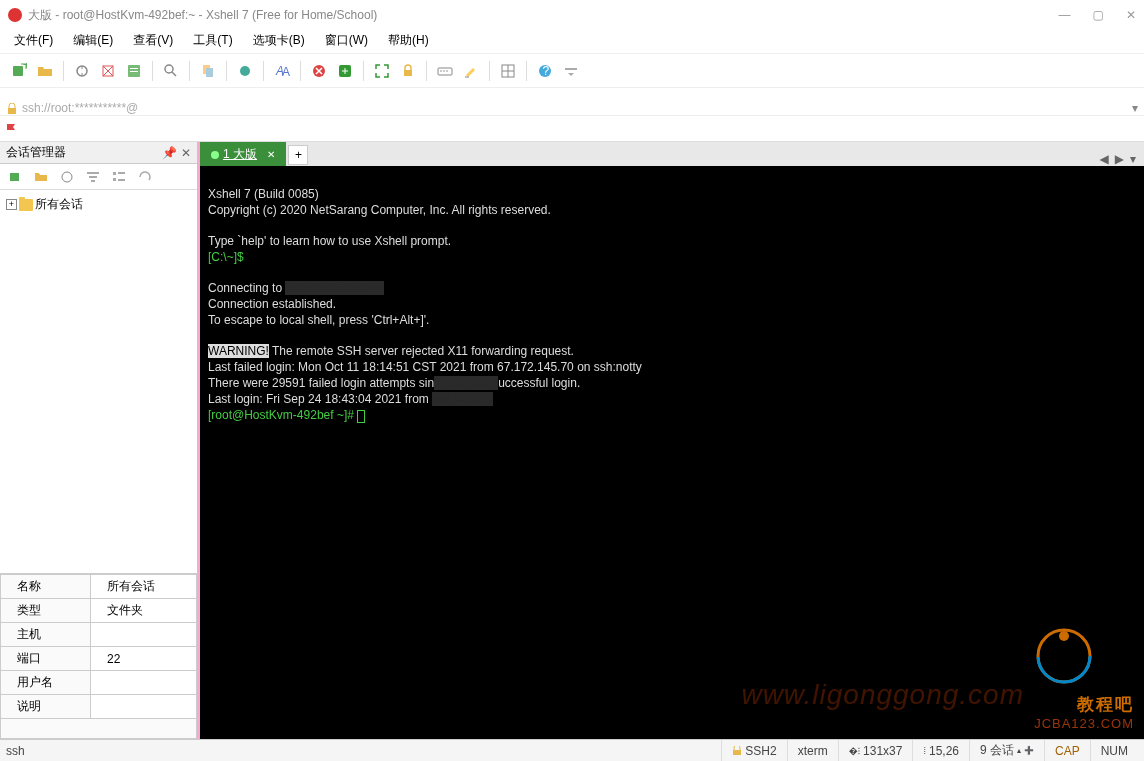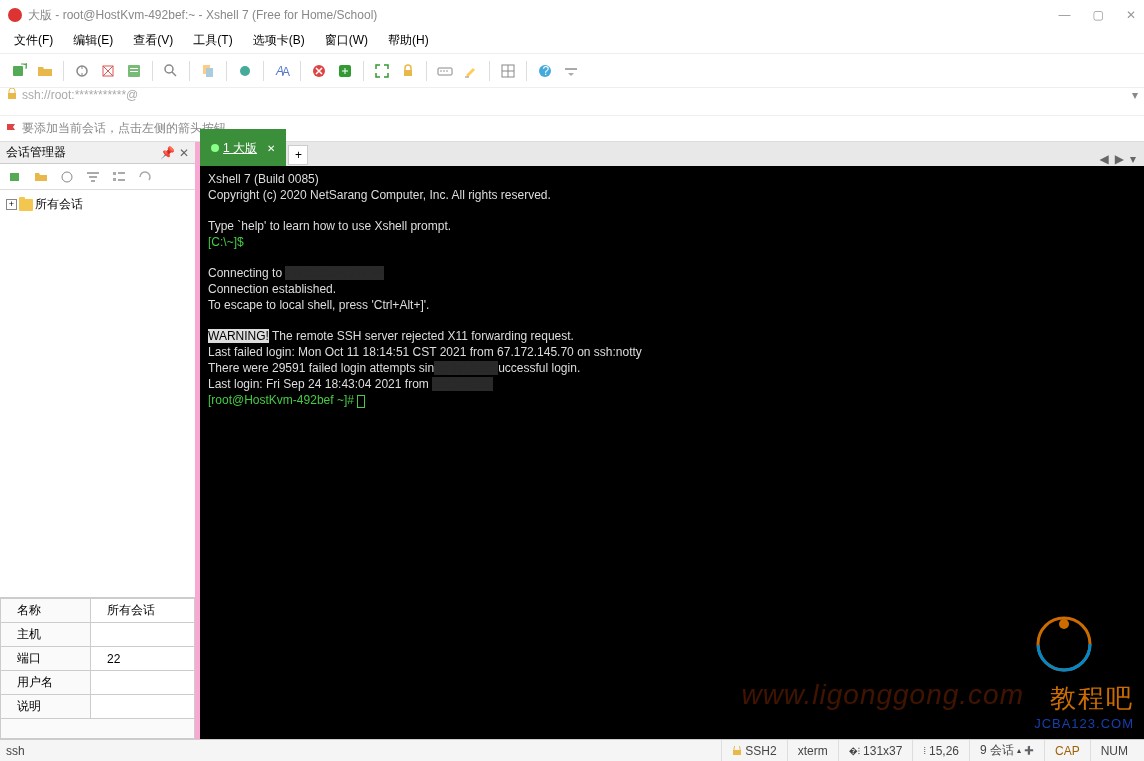"ssh://root:***********@" .addrbar { align-items: flex-start -> flex-end }
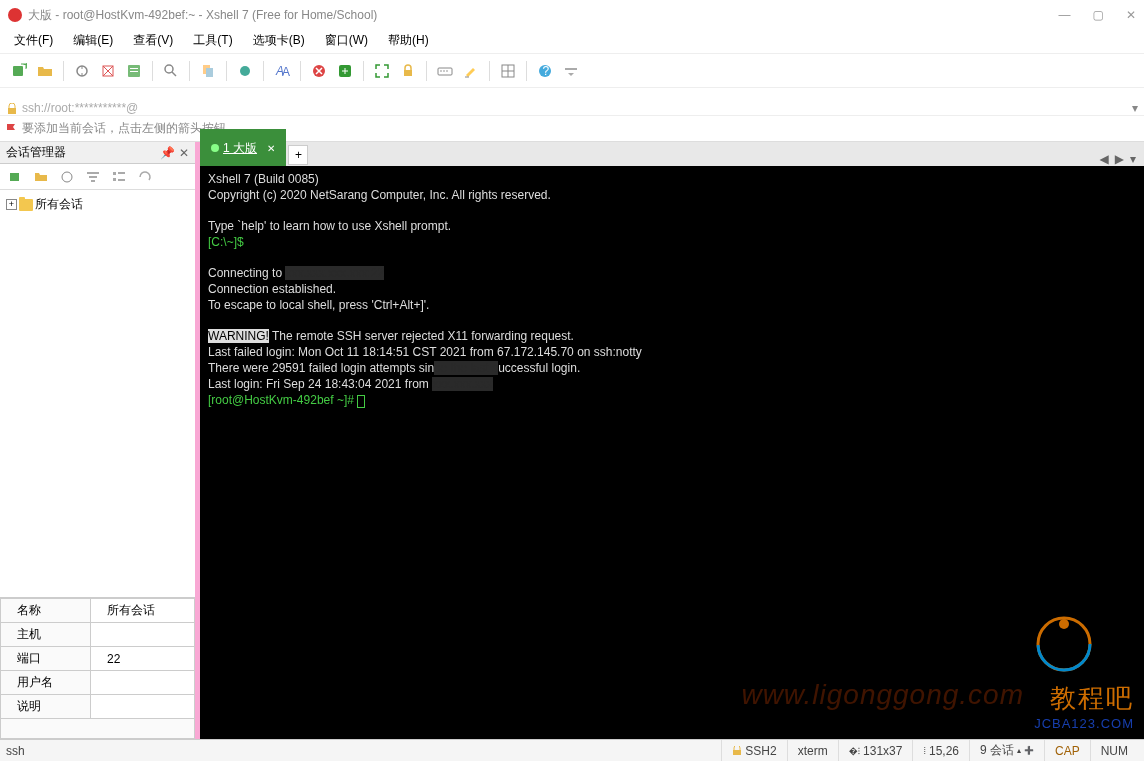"要添加当前会话，点击左侧的箭头按钮。" span { html: <span>要添加当前会话，点击左侧的箭头按钮。</span> -> none }
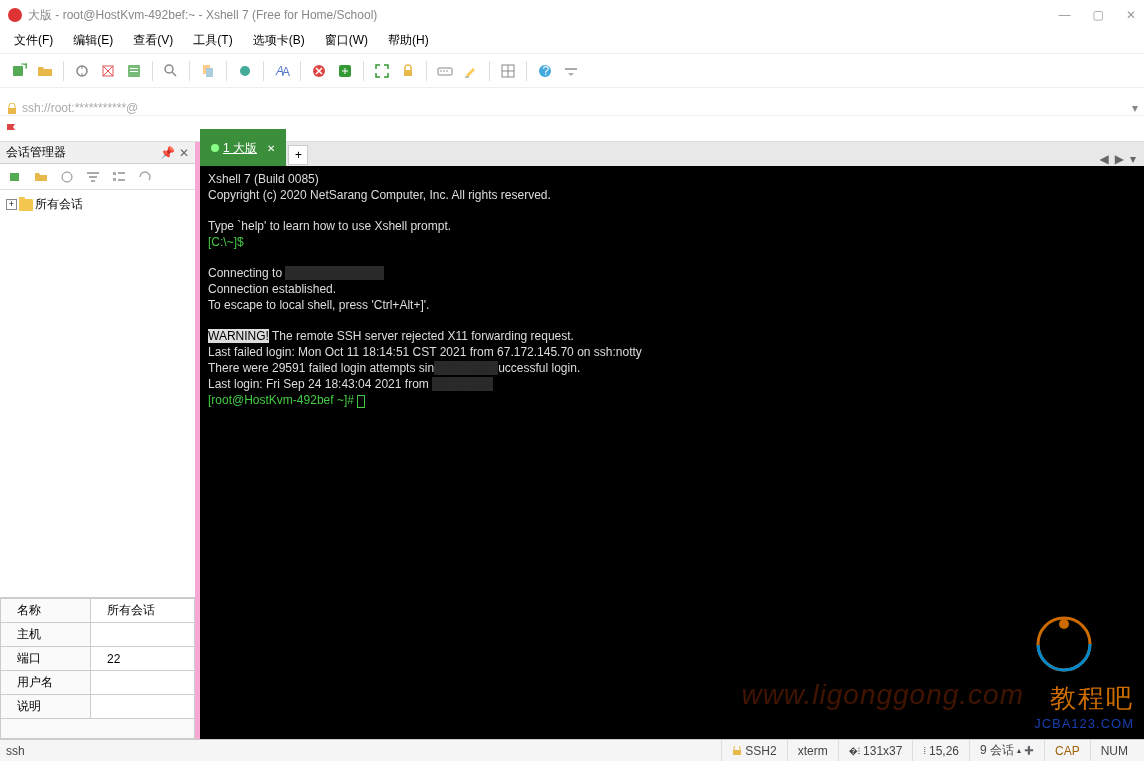"会话管理器" .sidebar { border-right: 5px solid #f9a8d4 -> 3px solid #f9a8d4 }
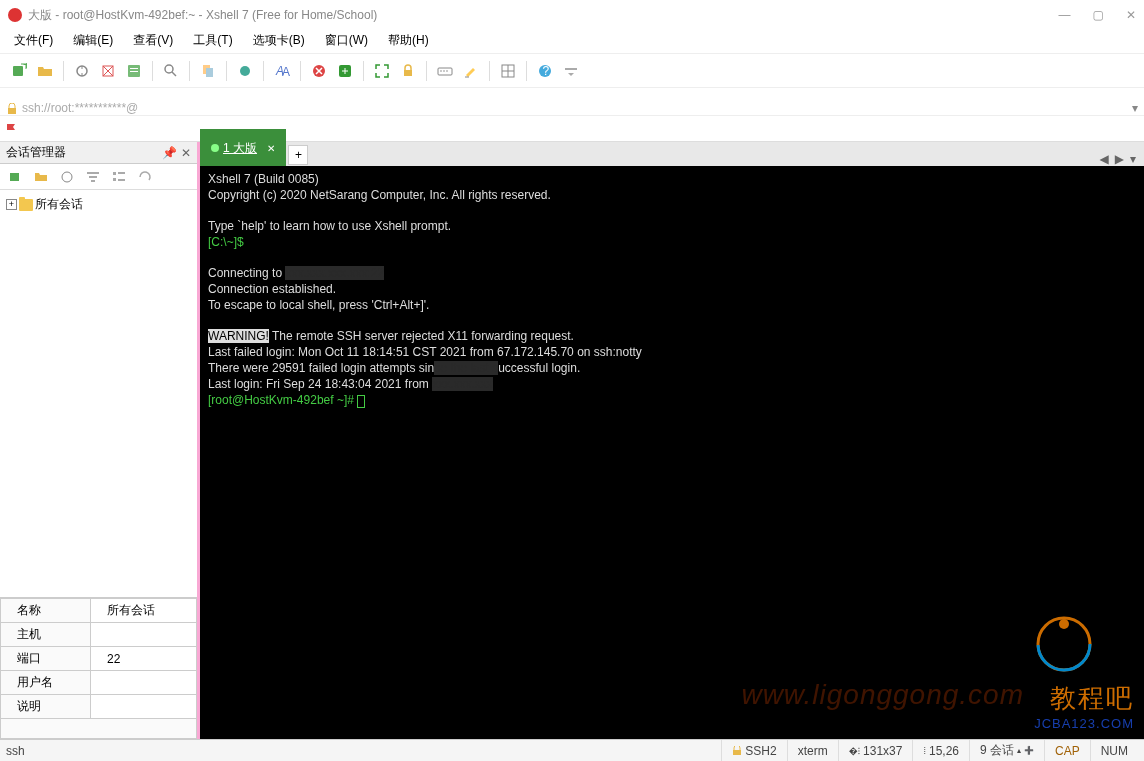"1 大版" .tab { height: 37px -> 24px }
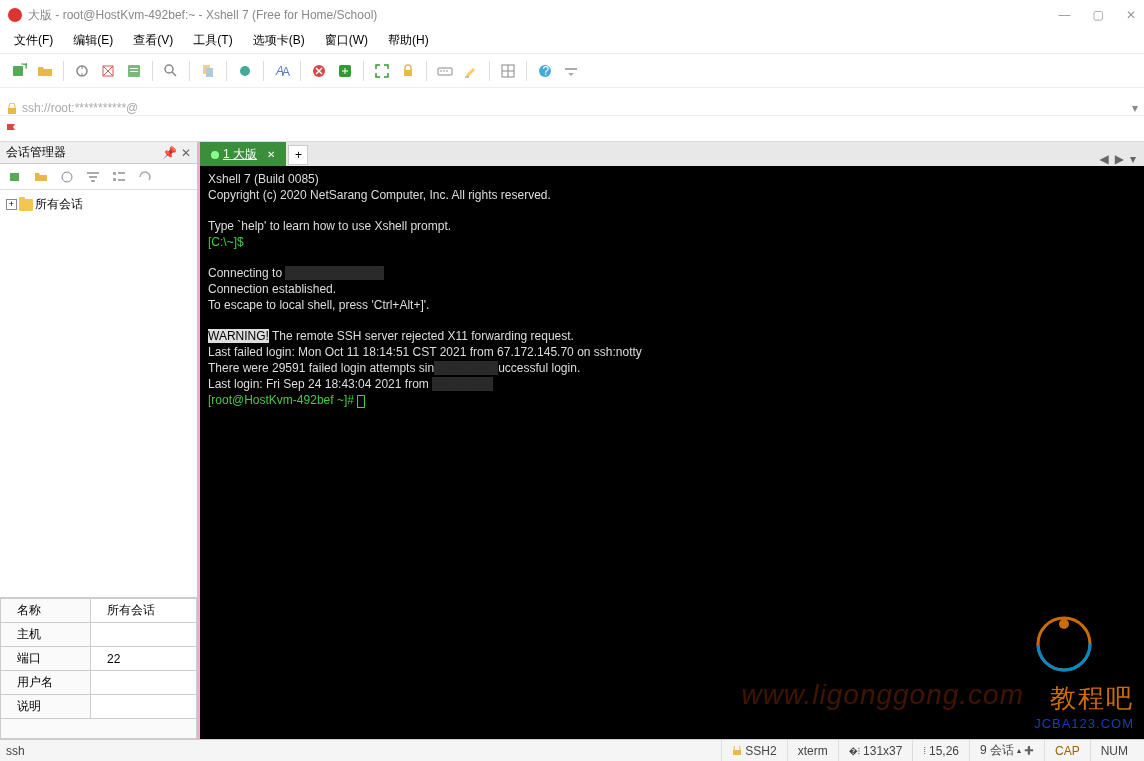"Xshell 7 (Build 0085) Copyright" .term { padding: 5px 8px -> 20px 8px }
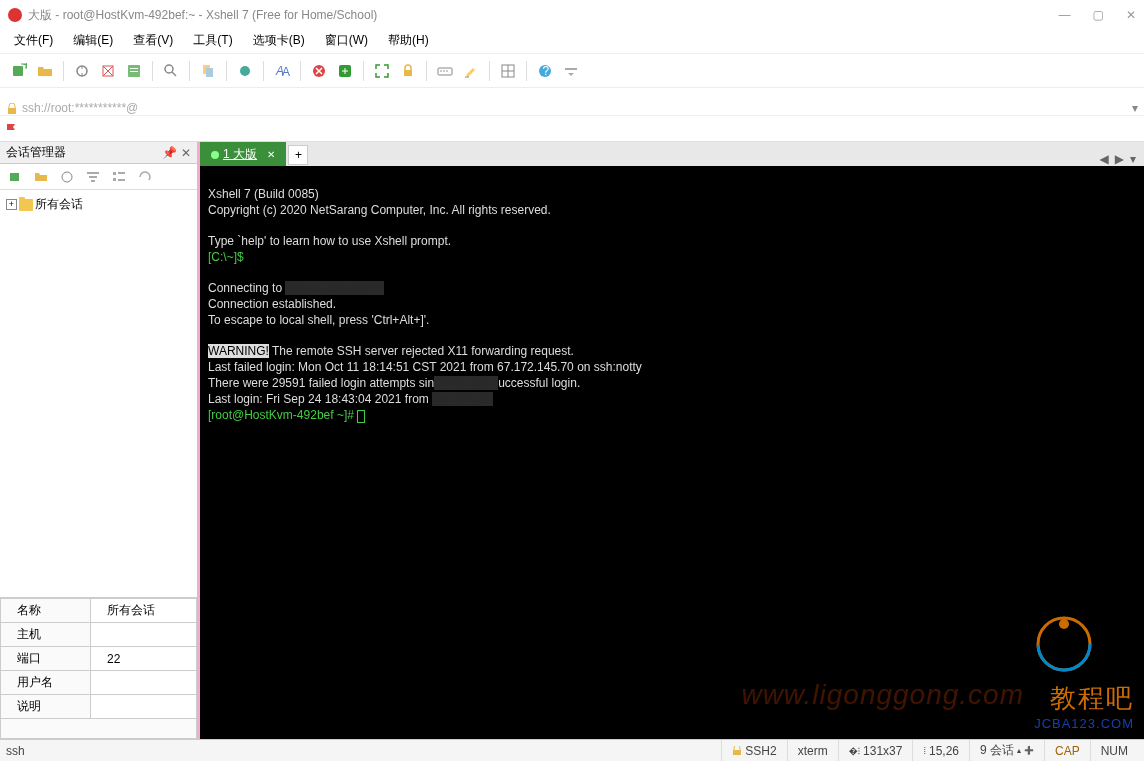"类型" tr { html: none -> <tr> <td>类型</td> <td>文件夹</td> </tr> }
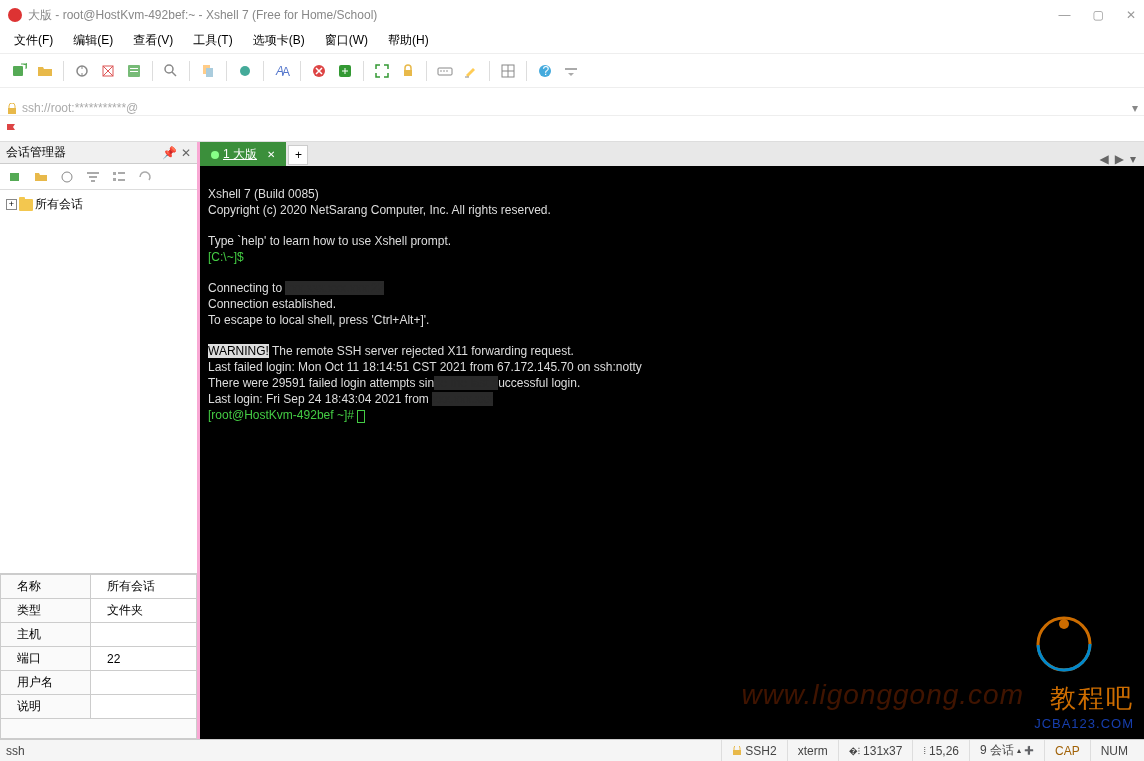"教程吧" .watermark .t1 { font-size: 26px -> 17px; font-weight: normal -> bold }
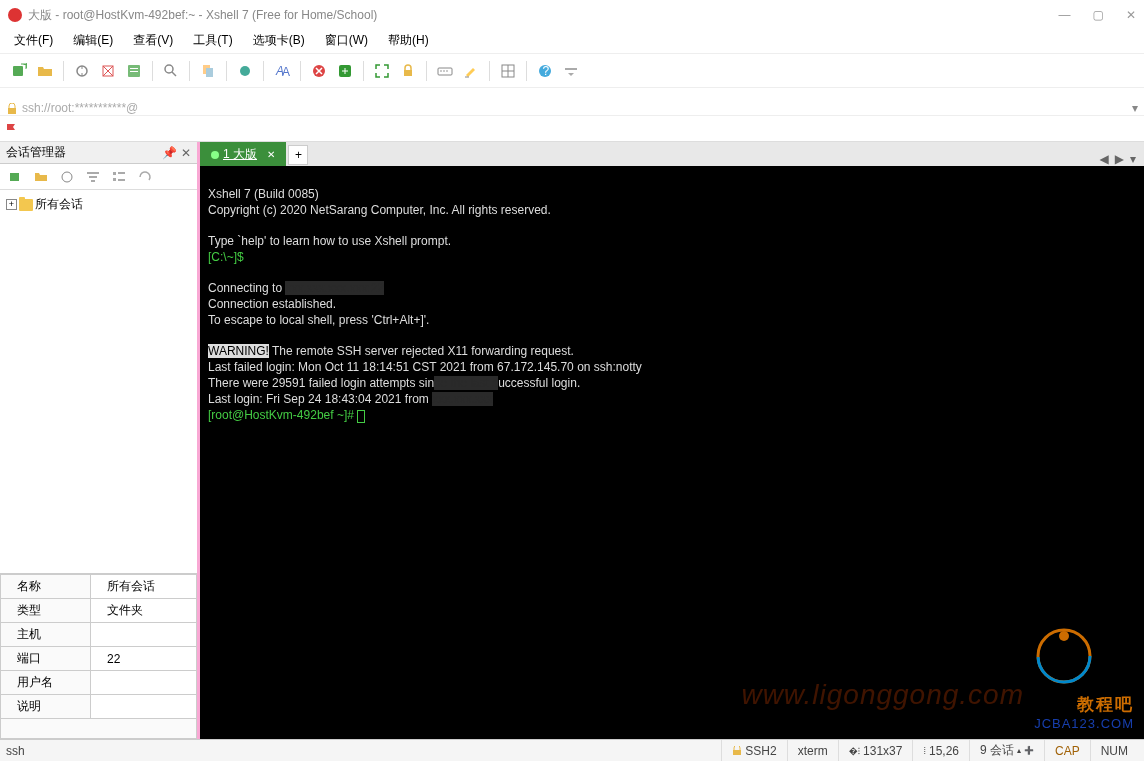"JCBA123.COM" .watermark .t2 { color: #1d4ed8 -> #c2410c }
